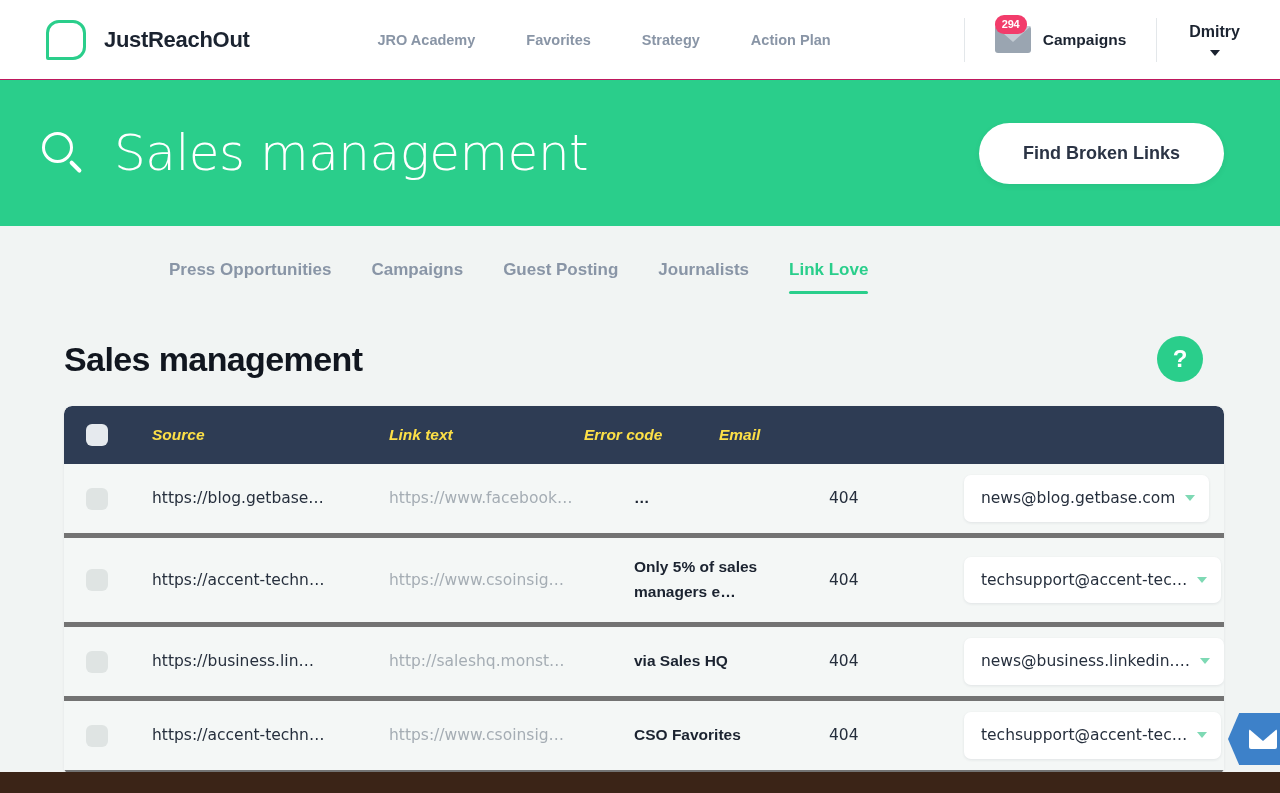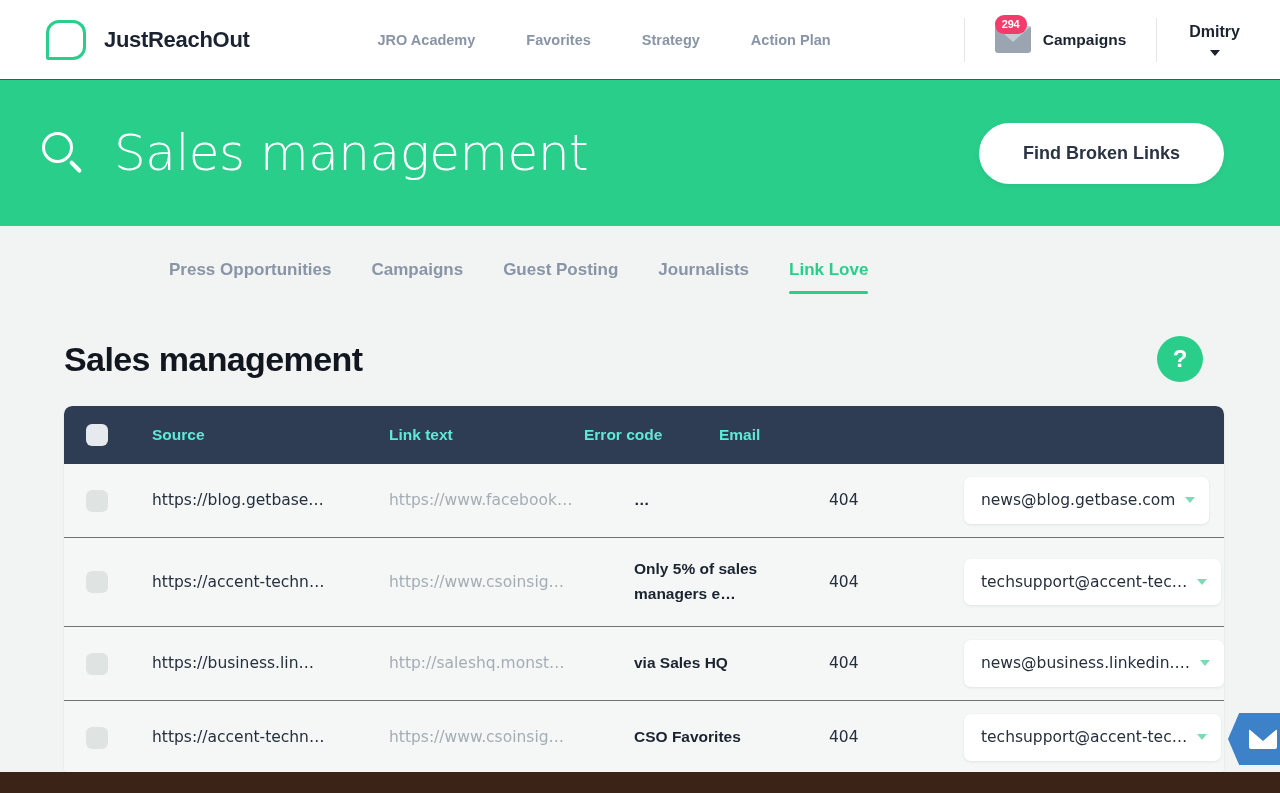"Source" .t-head .cell { color: #5eead4 -> #fde047; font-style: none -> italic }
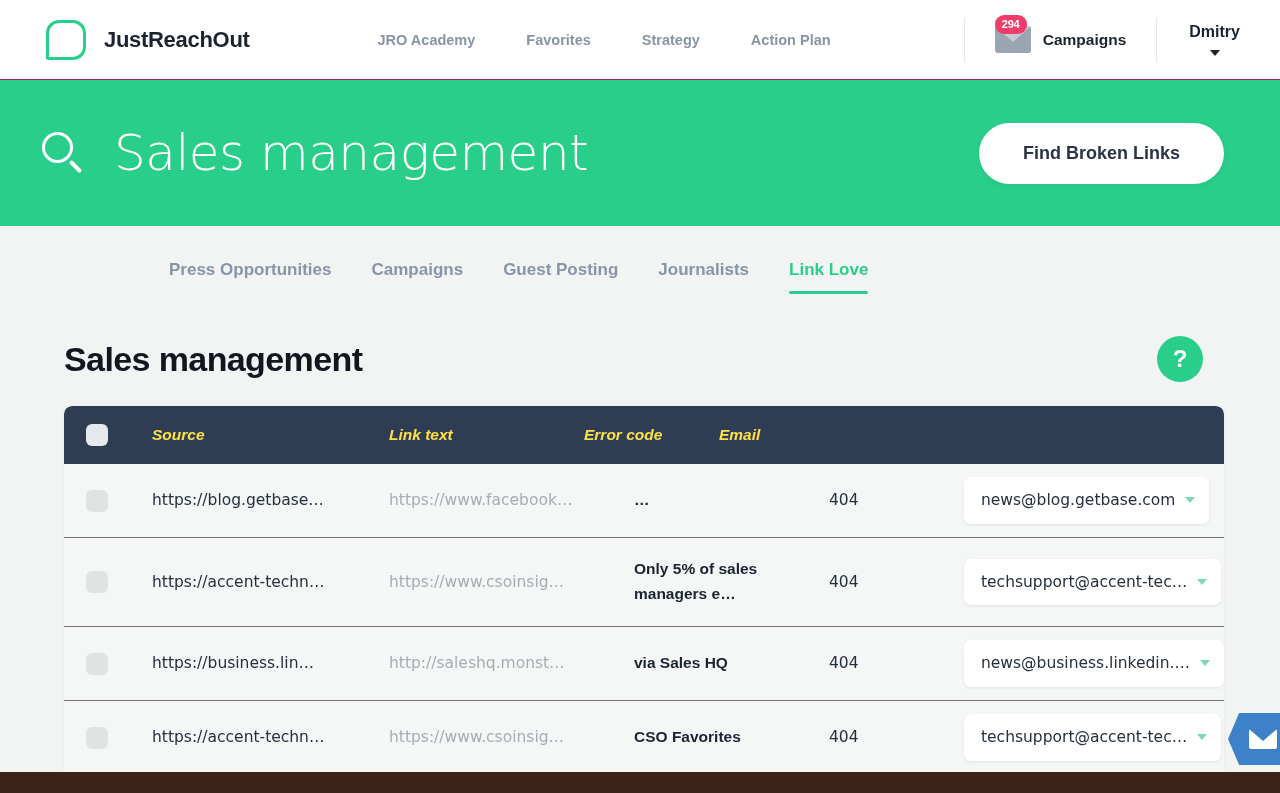"https://blog.getbase…" .t-body-row { border-bottom: 1px solid #737373 -> 5px solid #737373 }
